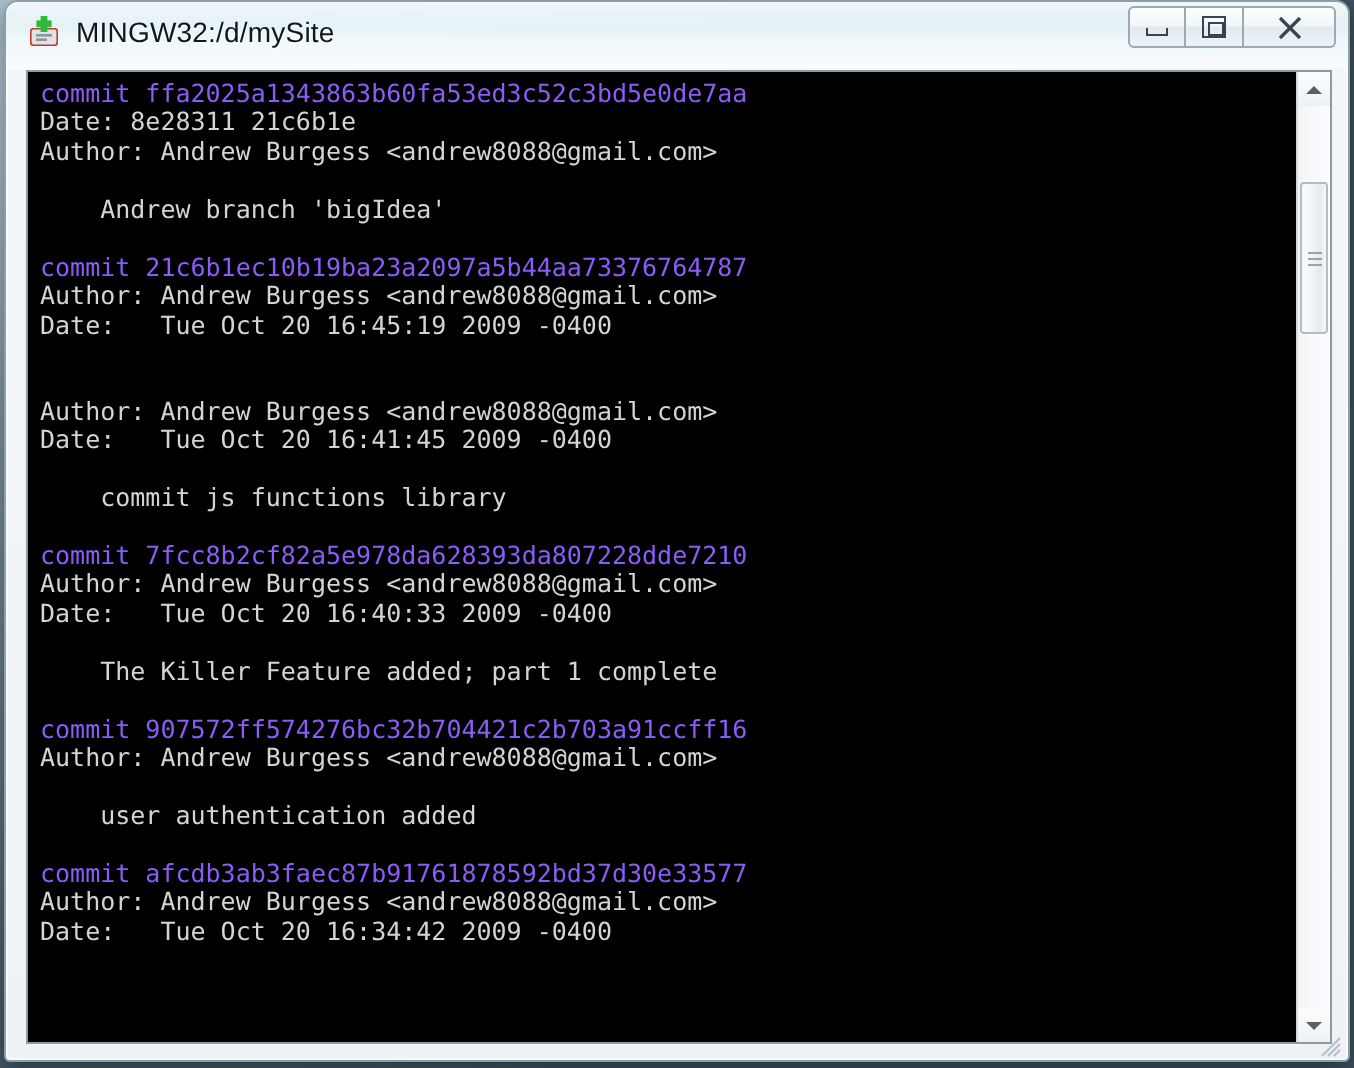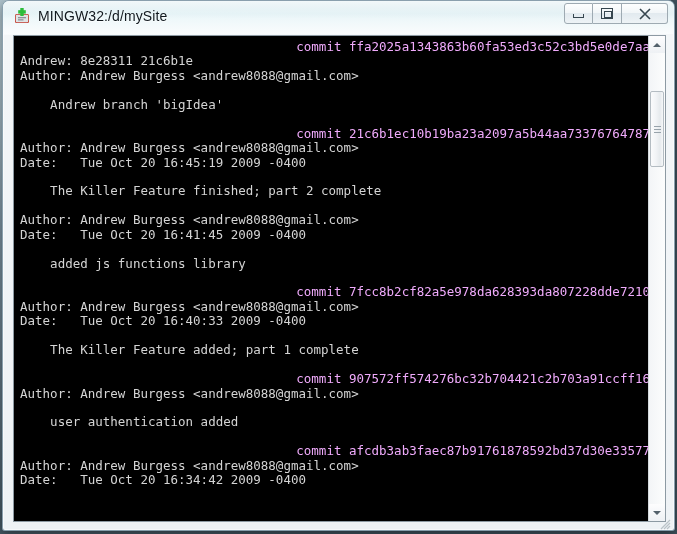"commit" .c-commit { color: #f0abfc -> #8b5cf6; text-align: right -> none }
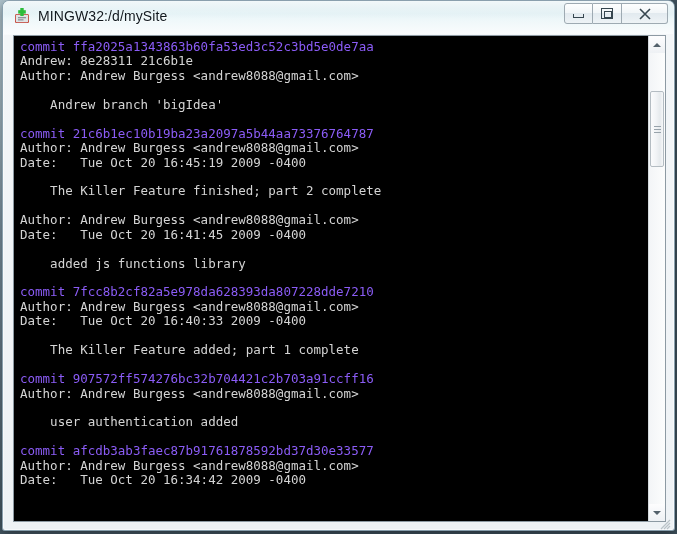"Andrew: 8e28311 21c6b1e" div.term-line { text: Andrew -> Date }
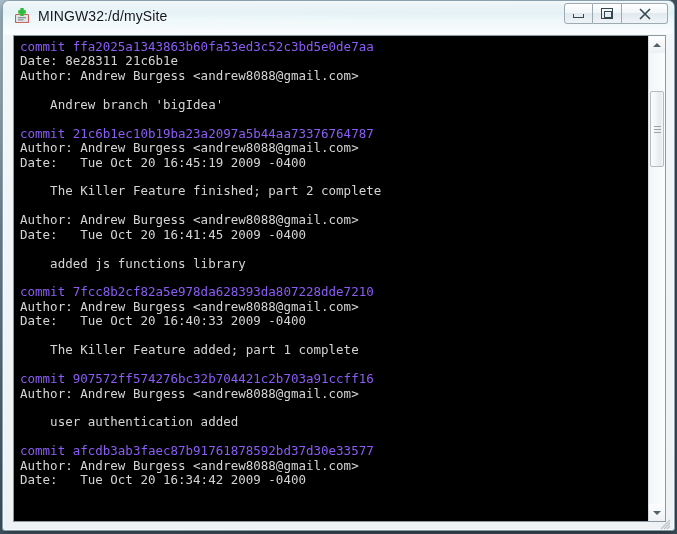"The Killer Feature finished; part" div.term-line { html: <div> The Killer Feature finished; part 2 complete</div> -> none }
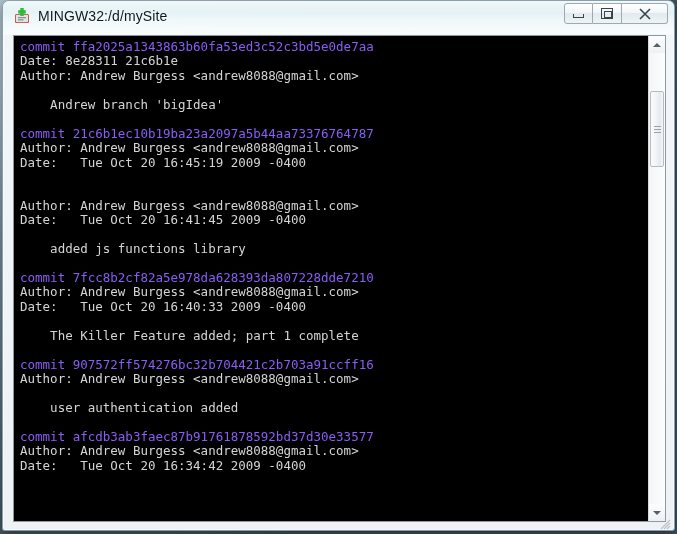"added js functions library" div.term-line { text: added -> commit }
